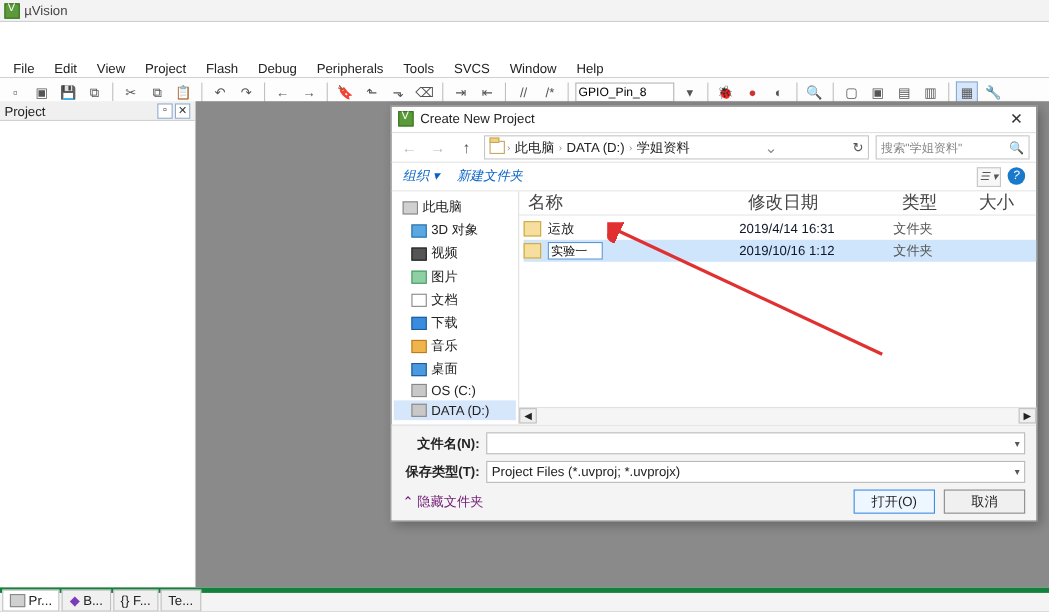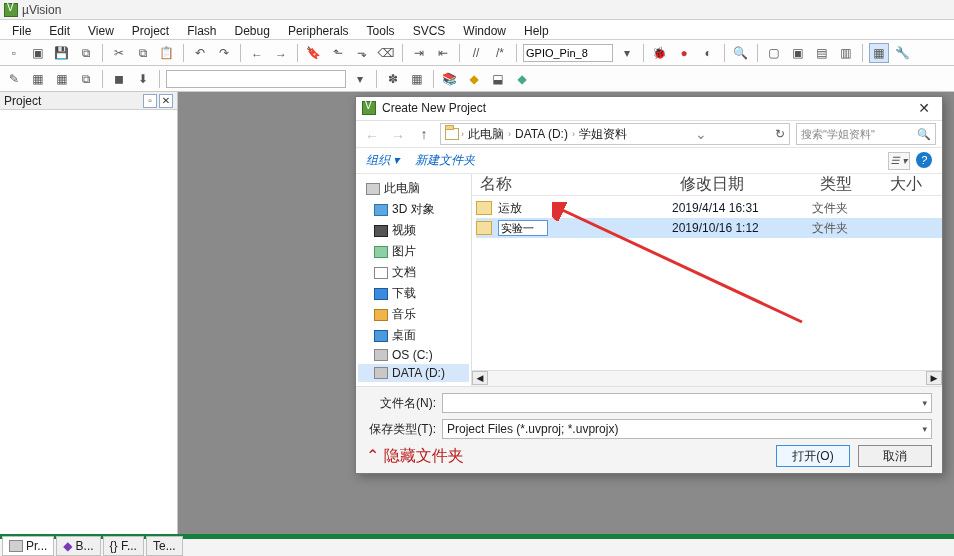"File" .menubar { margin-top: none -> 31px }
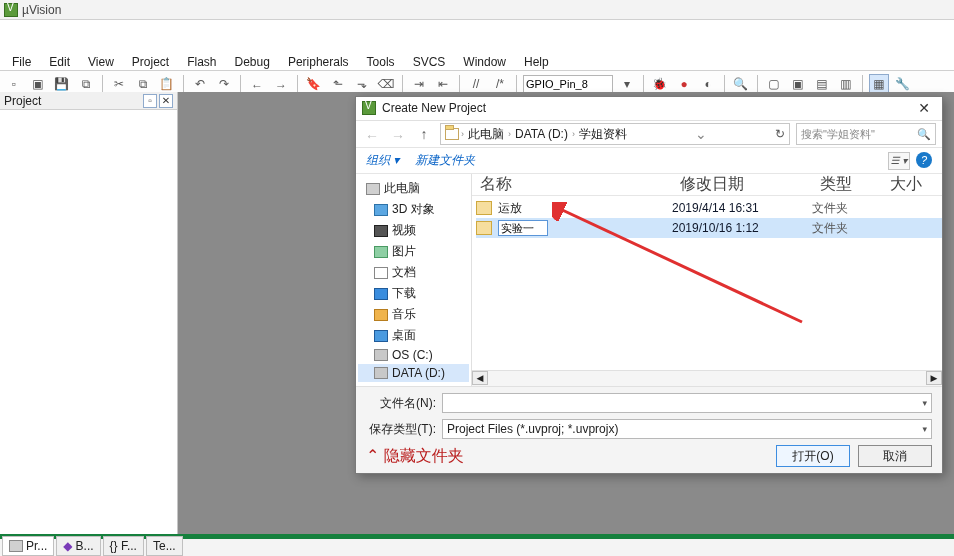"文件名(N):" .formrow .lbl { font-weight: none -> bold }
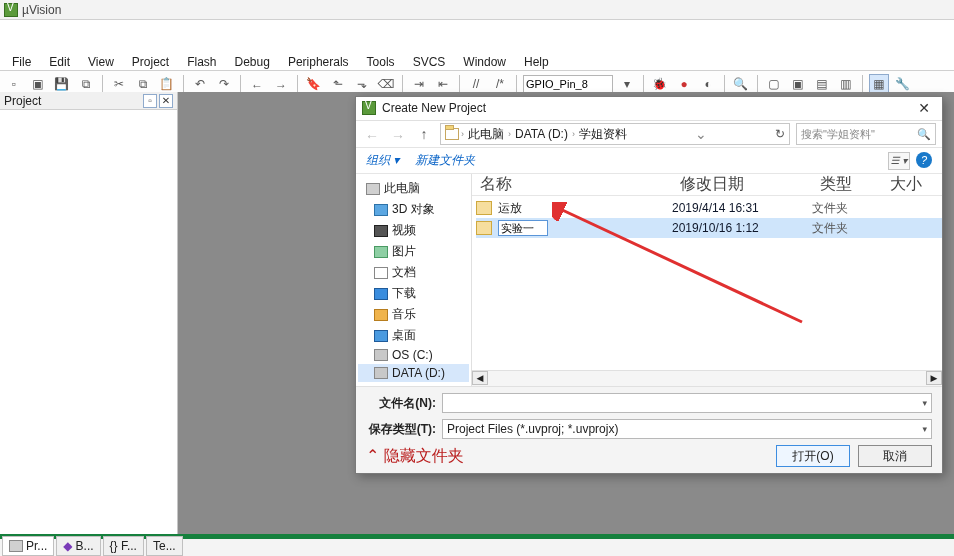"⌃ 隐藏文件夹" .btnrow .hider { color: #b91c1c -> #701a75; font-size: 16px -> 12px }
